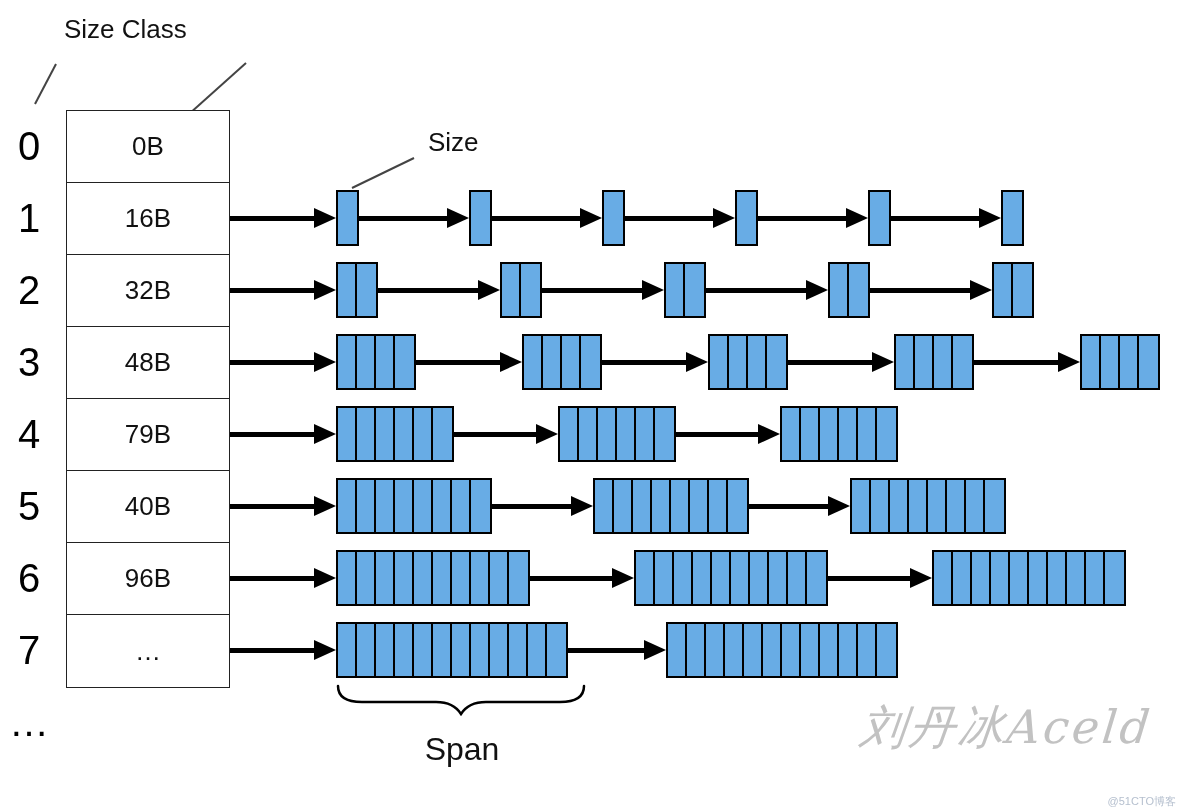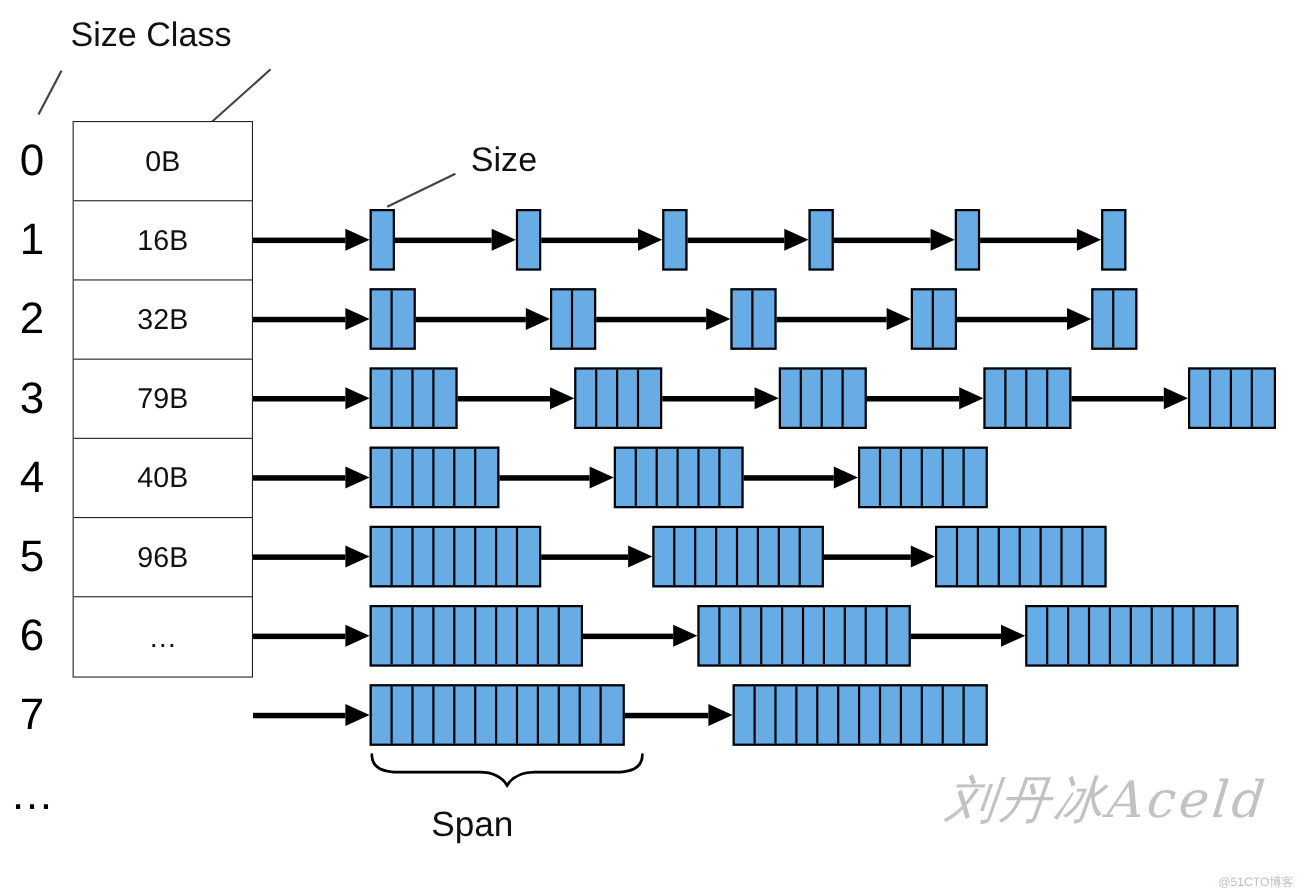"Size Class" .toplabel { font-size: 31px -> 26px }
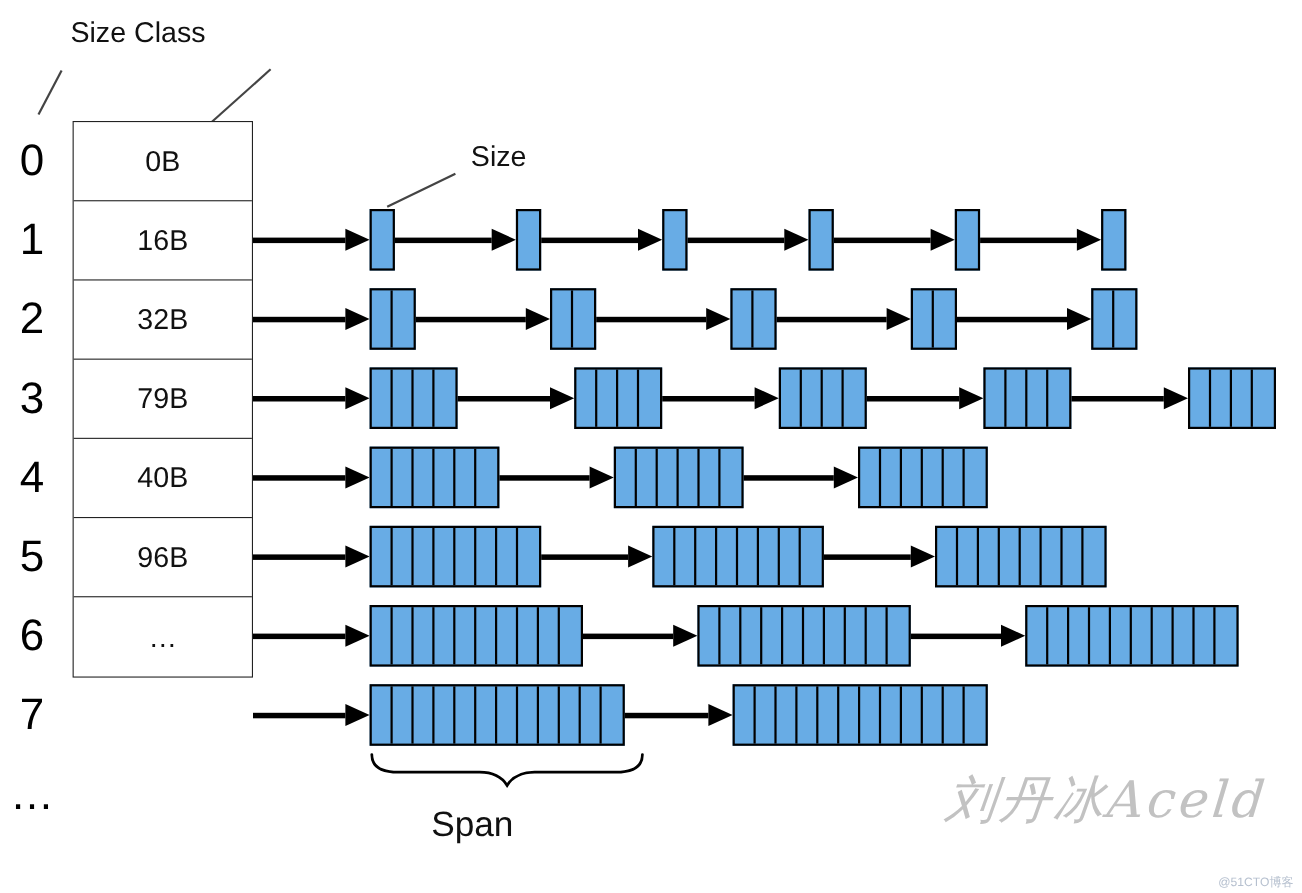"48B" div.table-cell { html: none -> <div>48B</div> }
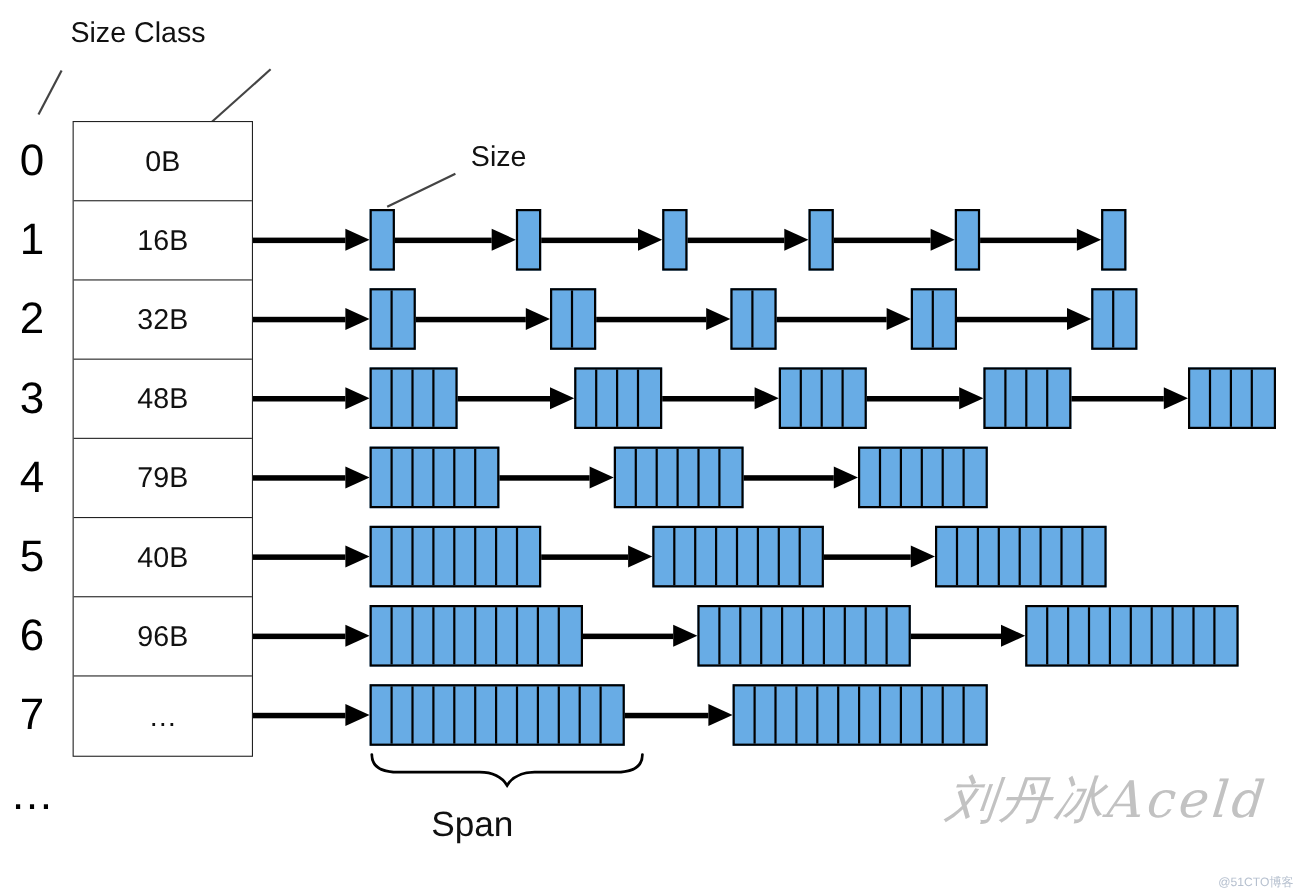"Span" .span-label { text-align: left -> center }
